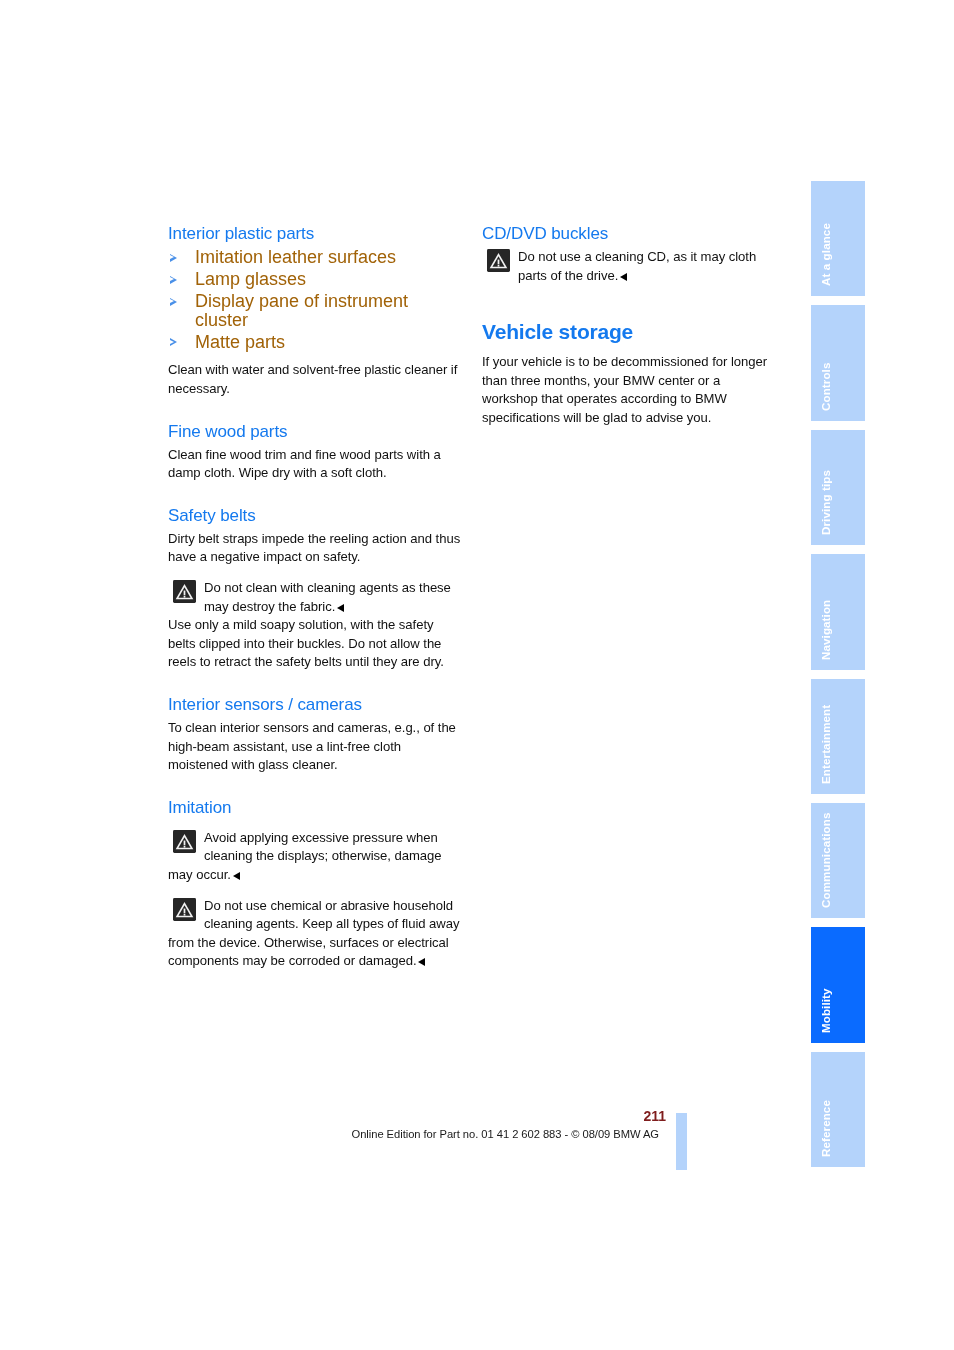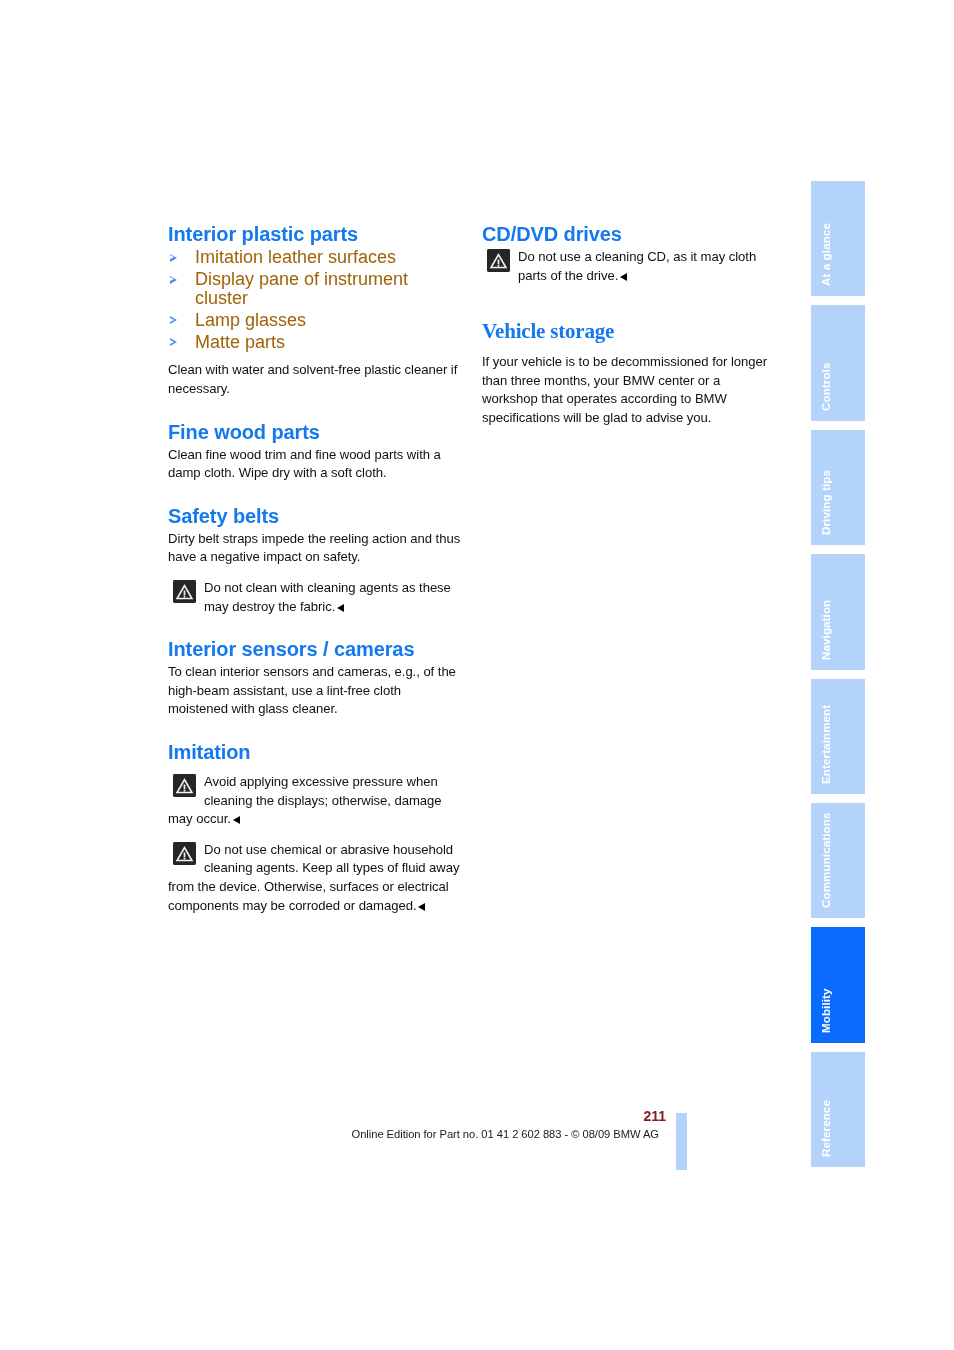"Interior plastic parts" h2.sect { font-size: 20px -> 17px; font-weight: bold -> normal }
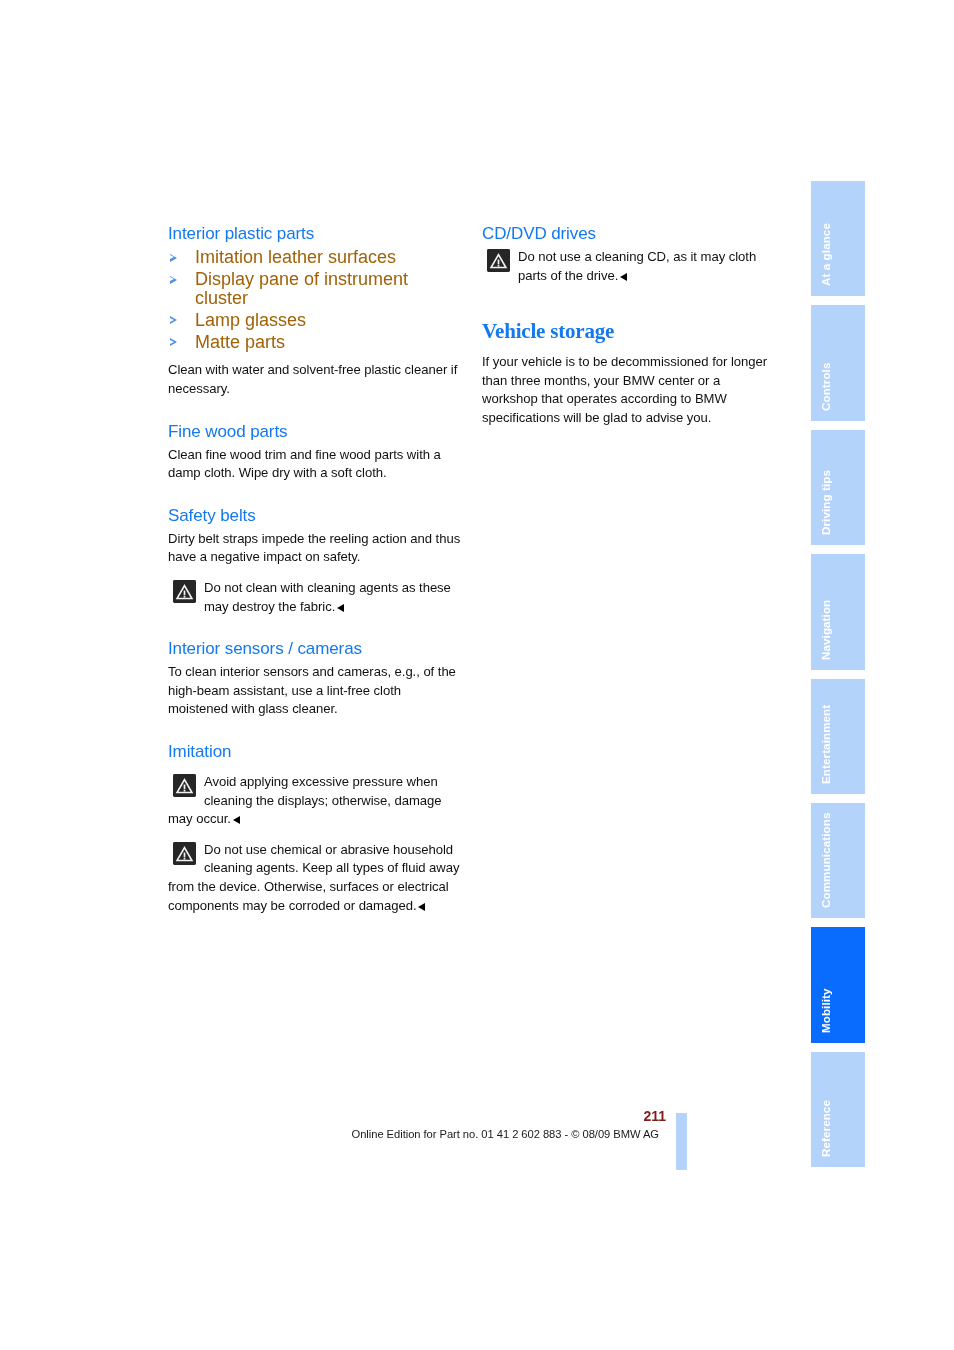"CD/DVD drives" h2.sect { text: drives -> buckles }
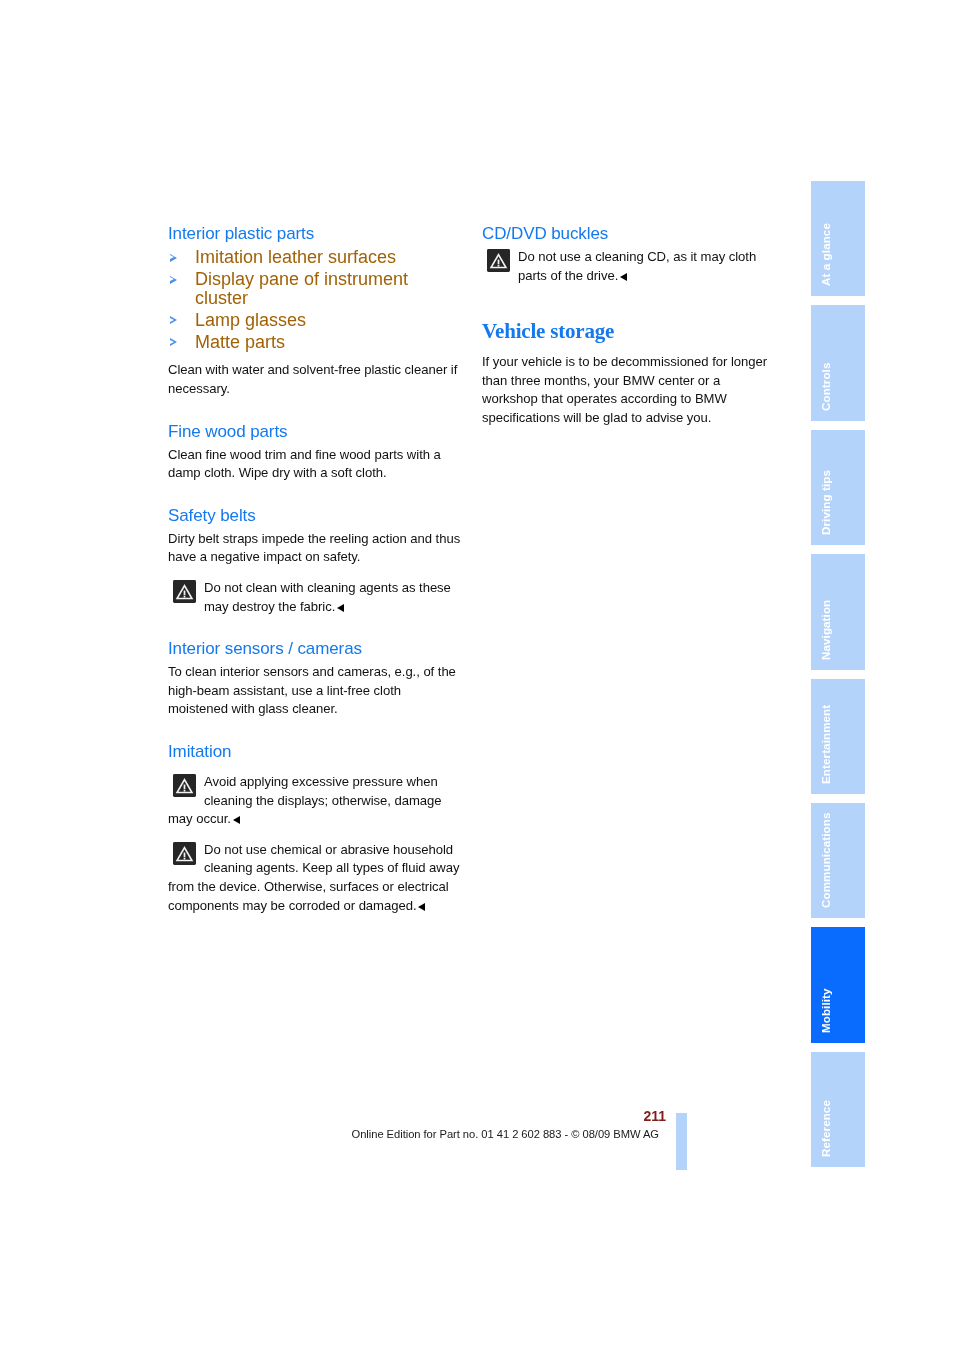"Display pane of instrument cluster" li { order: before "Lamp glasses" -> after "Lamp glasses" }
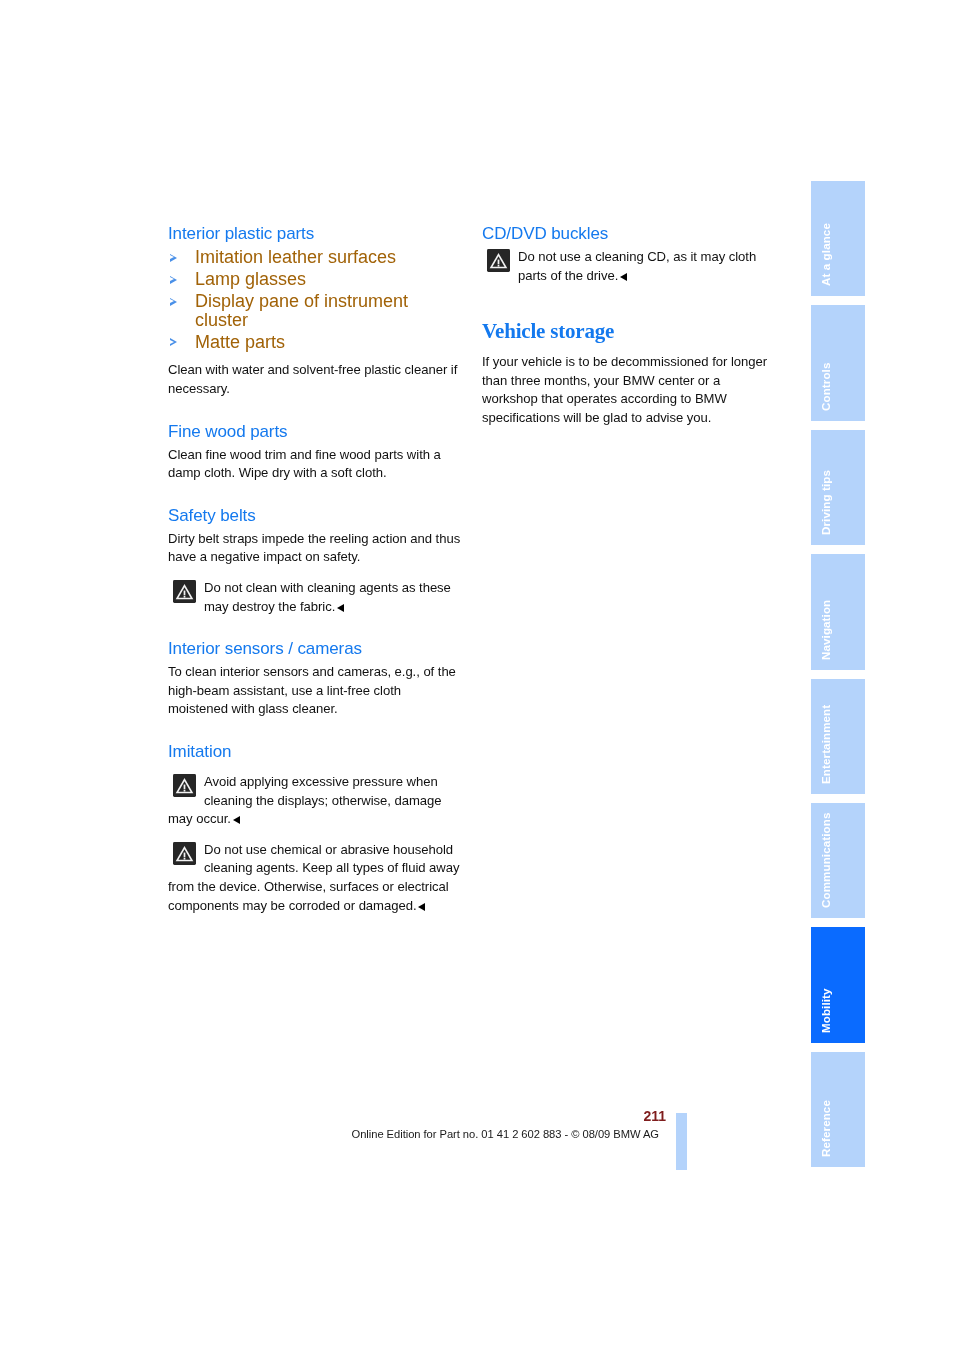"Vehicle storage" h1.chapter { font-family: Liberation Serif, serif -> none }
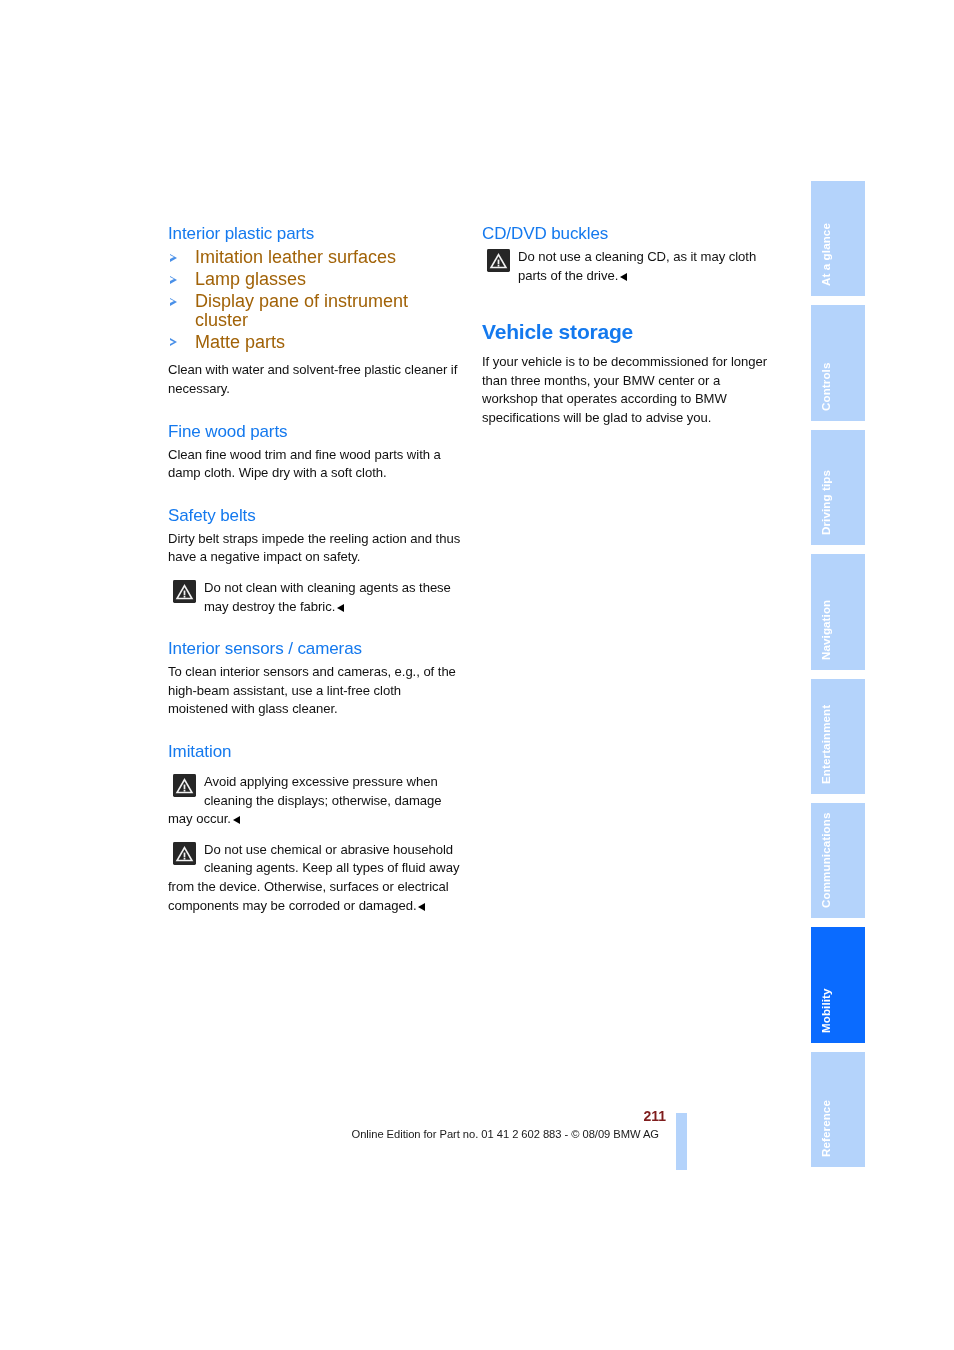"Use only a mild soapy" p.body { html: none -> <p>Use only a mild soapy solution, with the safety belts clipped into their buckles. Do not allow the reels to retract the safety belts until they are dry.</p> }
